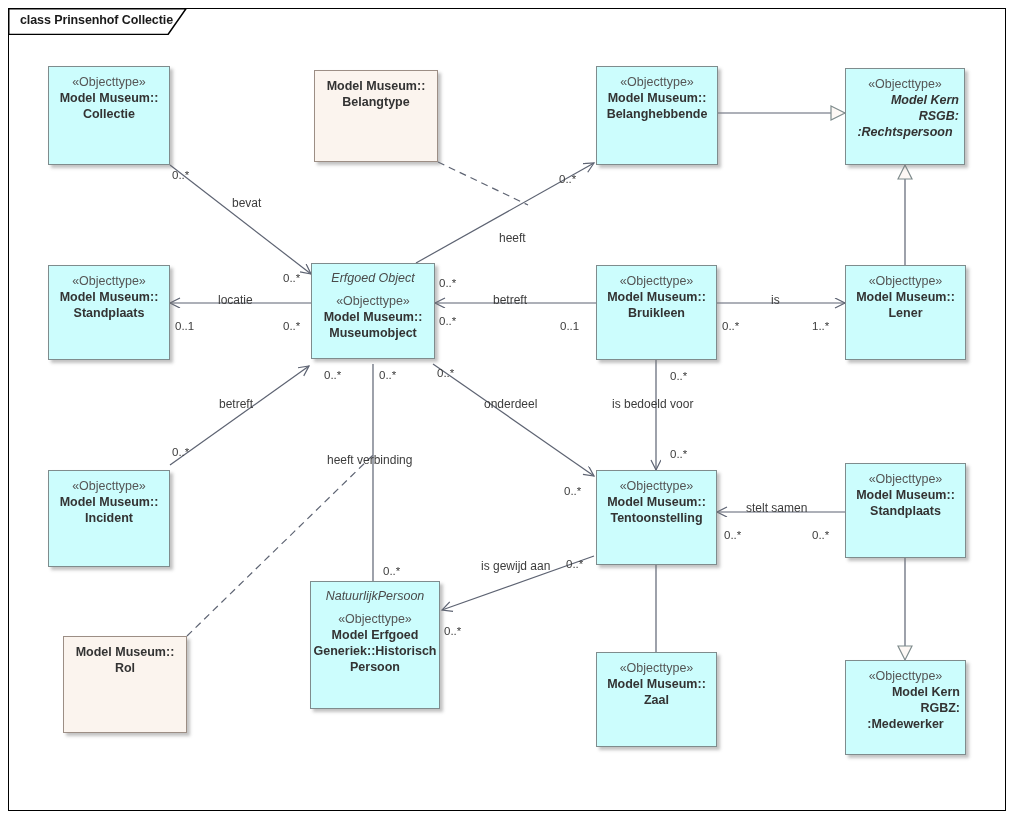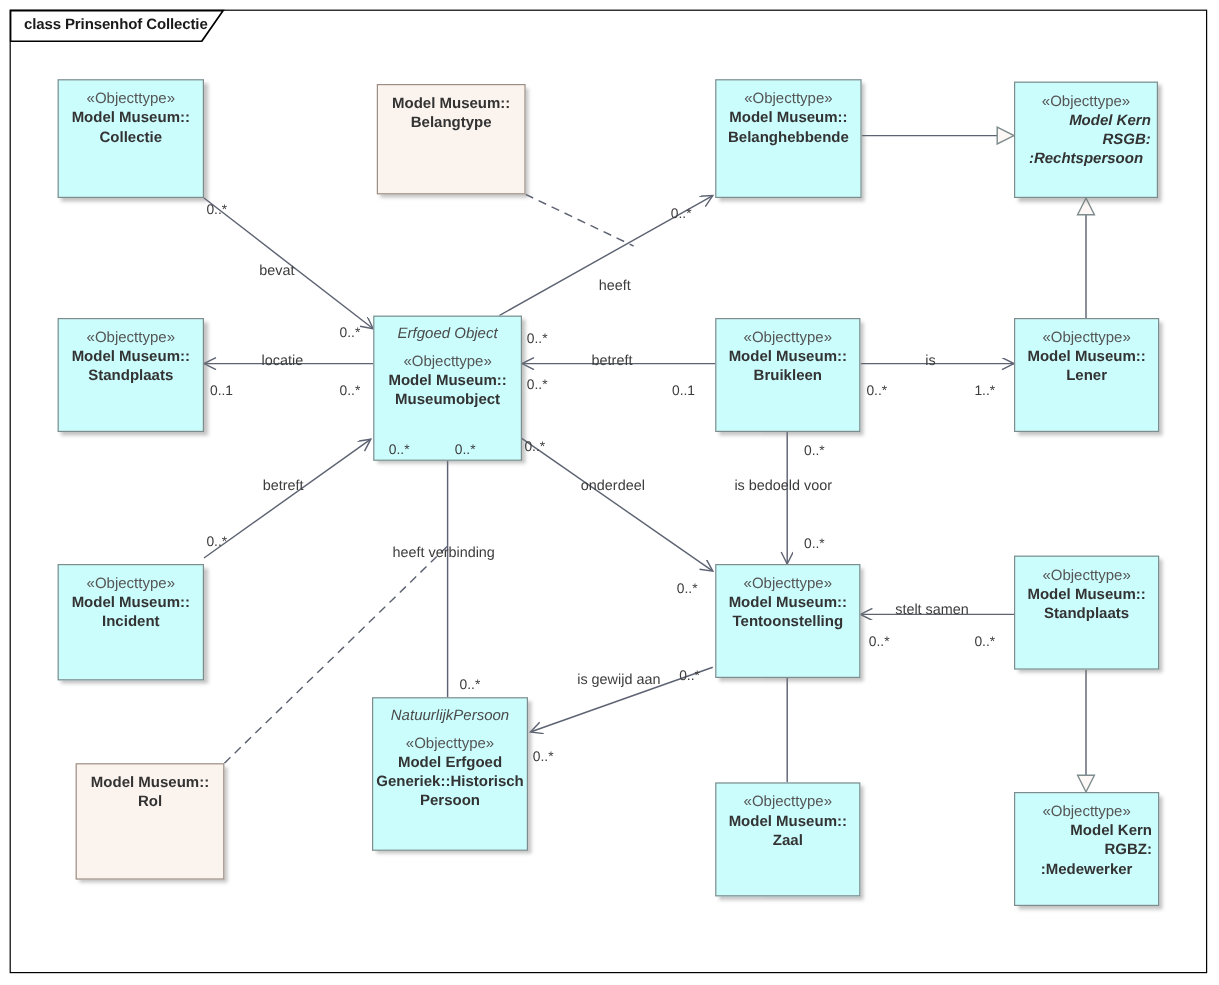"bevat" div.edge-label { left: 216px -> 232px; margin-top: 22px -> none }
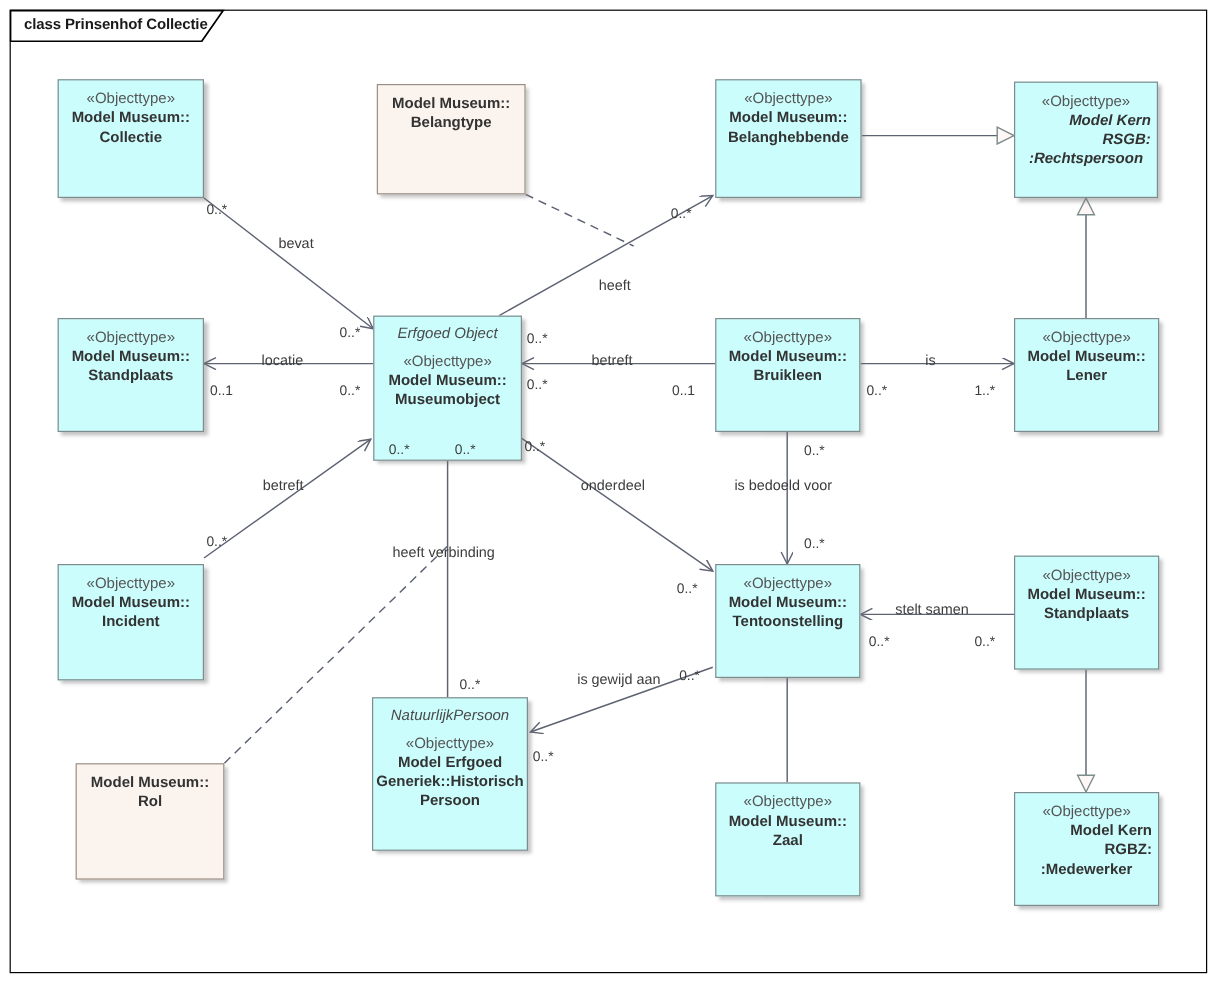"Erfgoed Object" div.uml-class { height: 121px -> 96px }
